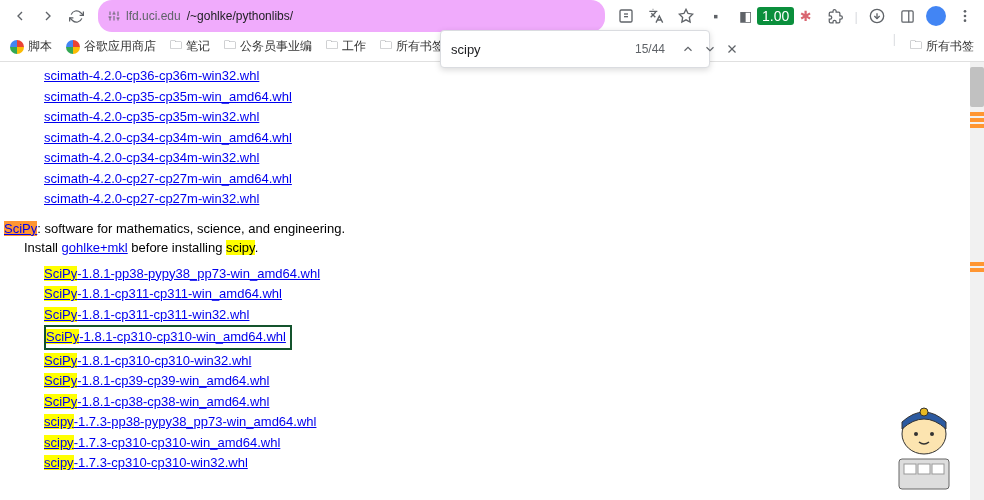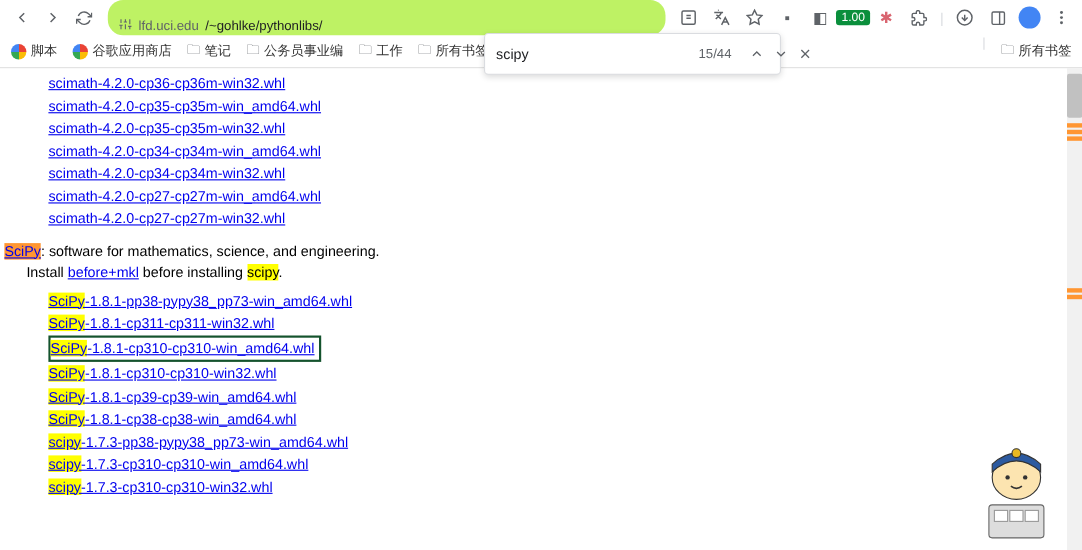"lfd.uci.edu" .url-bar { align-items: flex-start -> center; background: #bef264 -> #f0abfc }
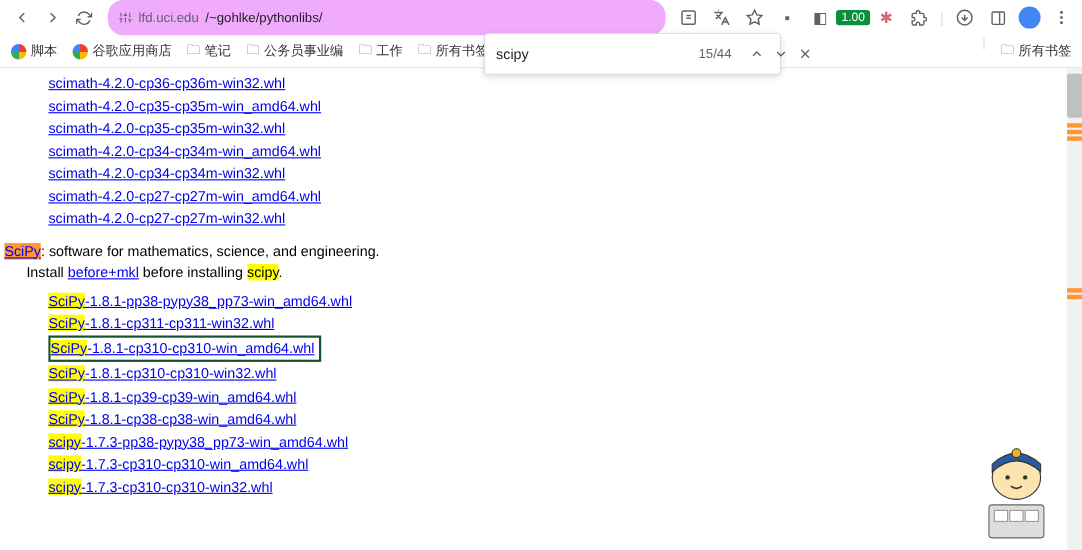"1.00" .badge-green { font-size: 11px -> 14px }
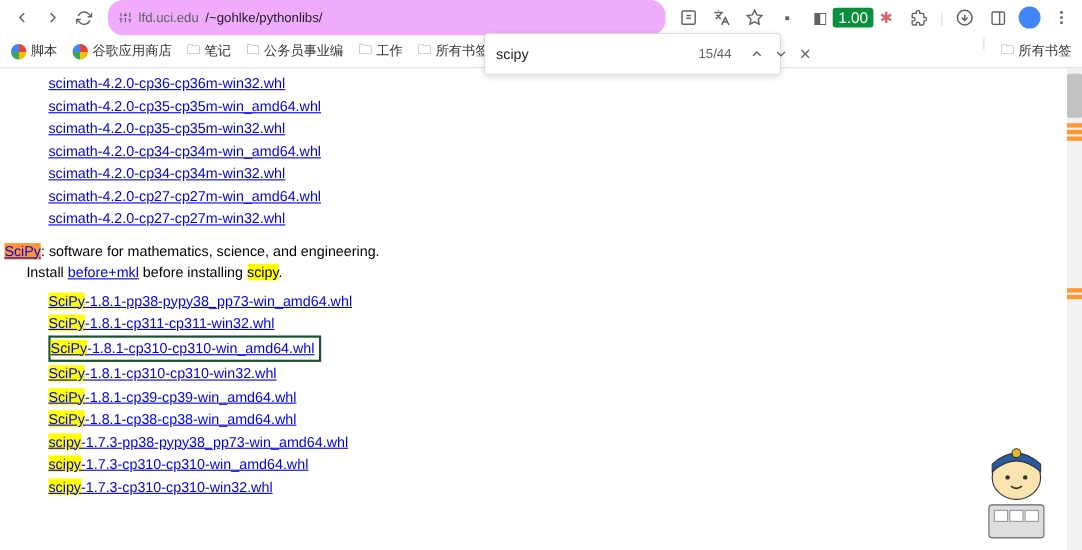"before+mkl" a { text: before+mkl -> gohlke+mkl }
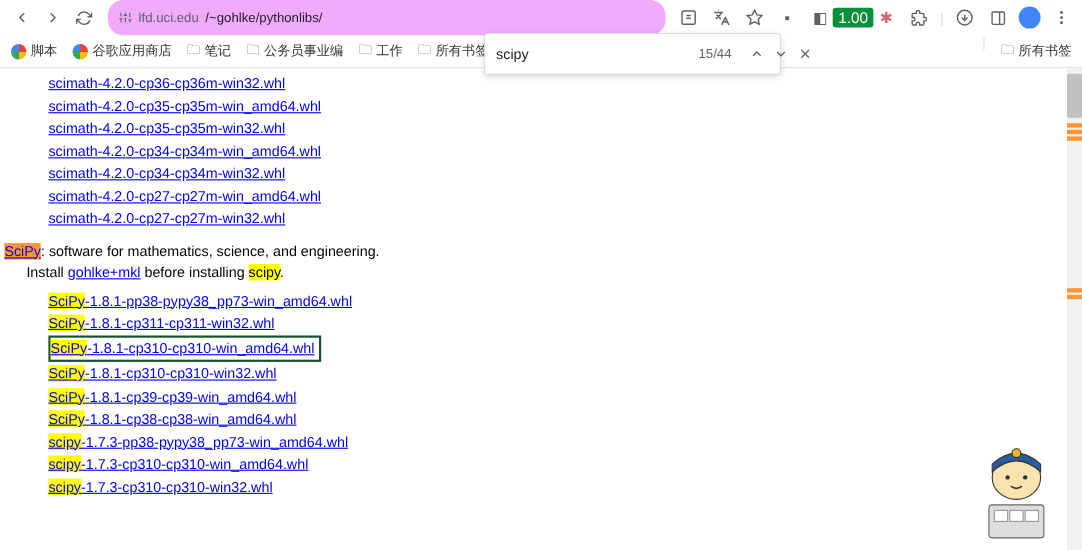"SciPy-1.8.1-cp311-cp311-win_amd64.whl" div.link-line { html: none -> <div><a><span>SciPy</span>-1.8.1-cp311-cp311-win_amd64.whl</a></div> }
